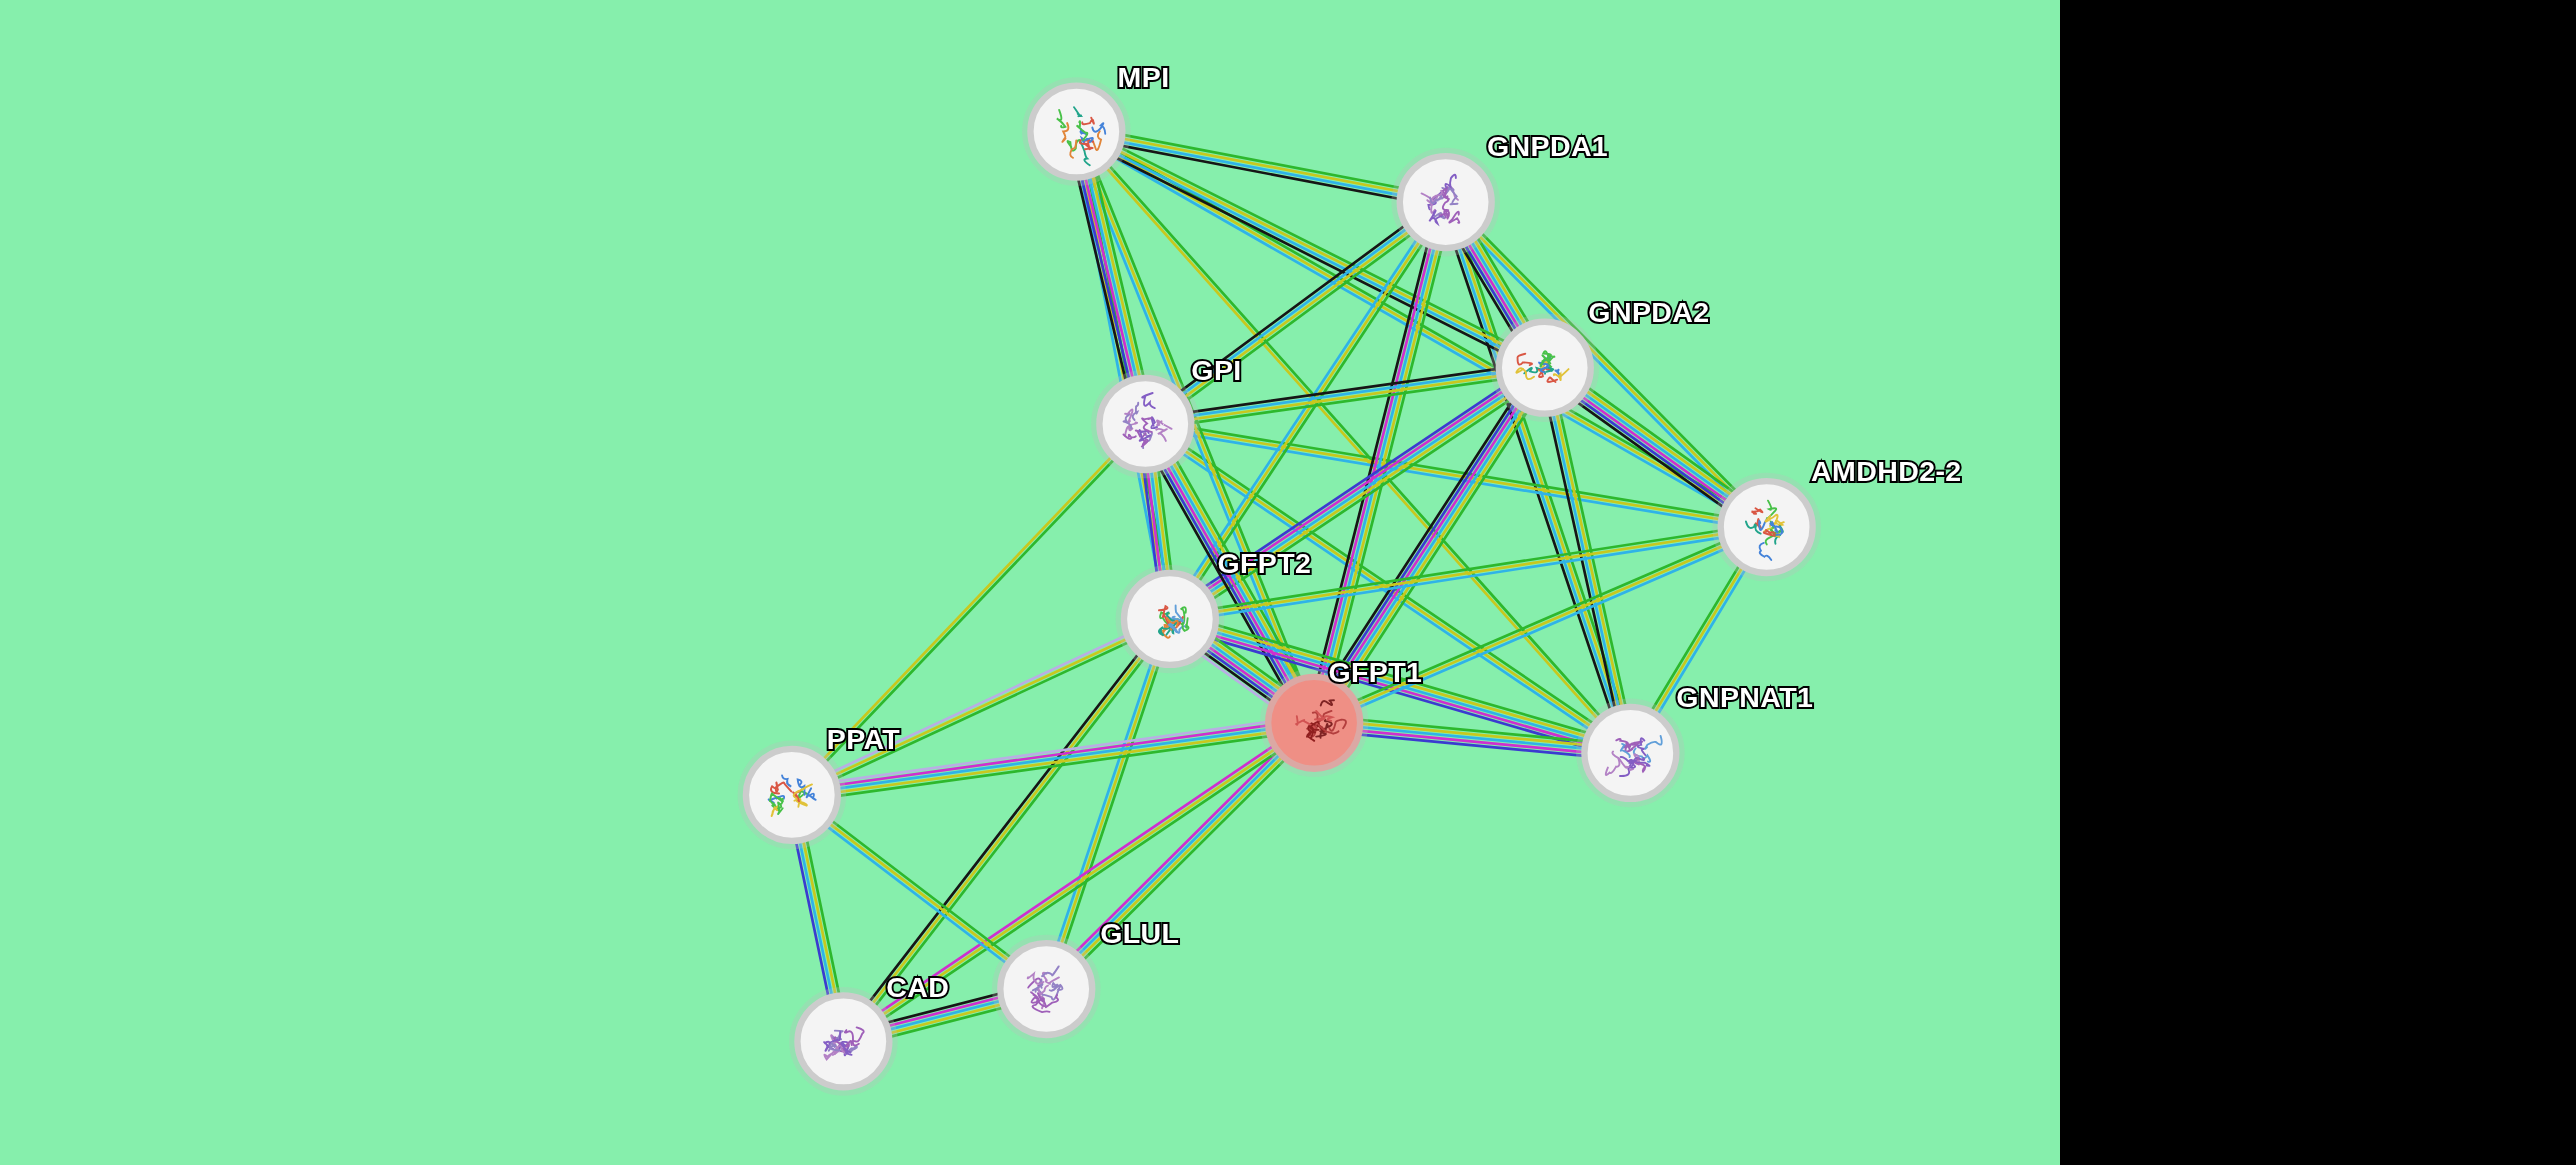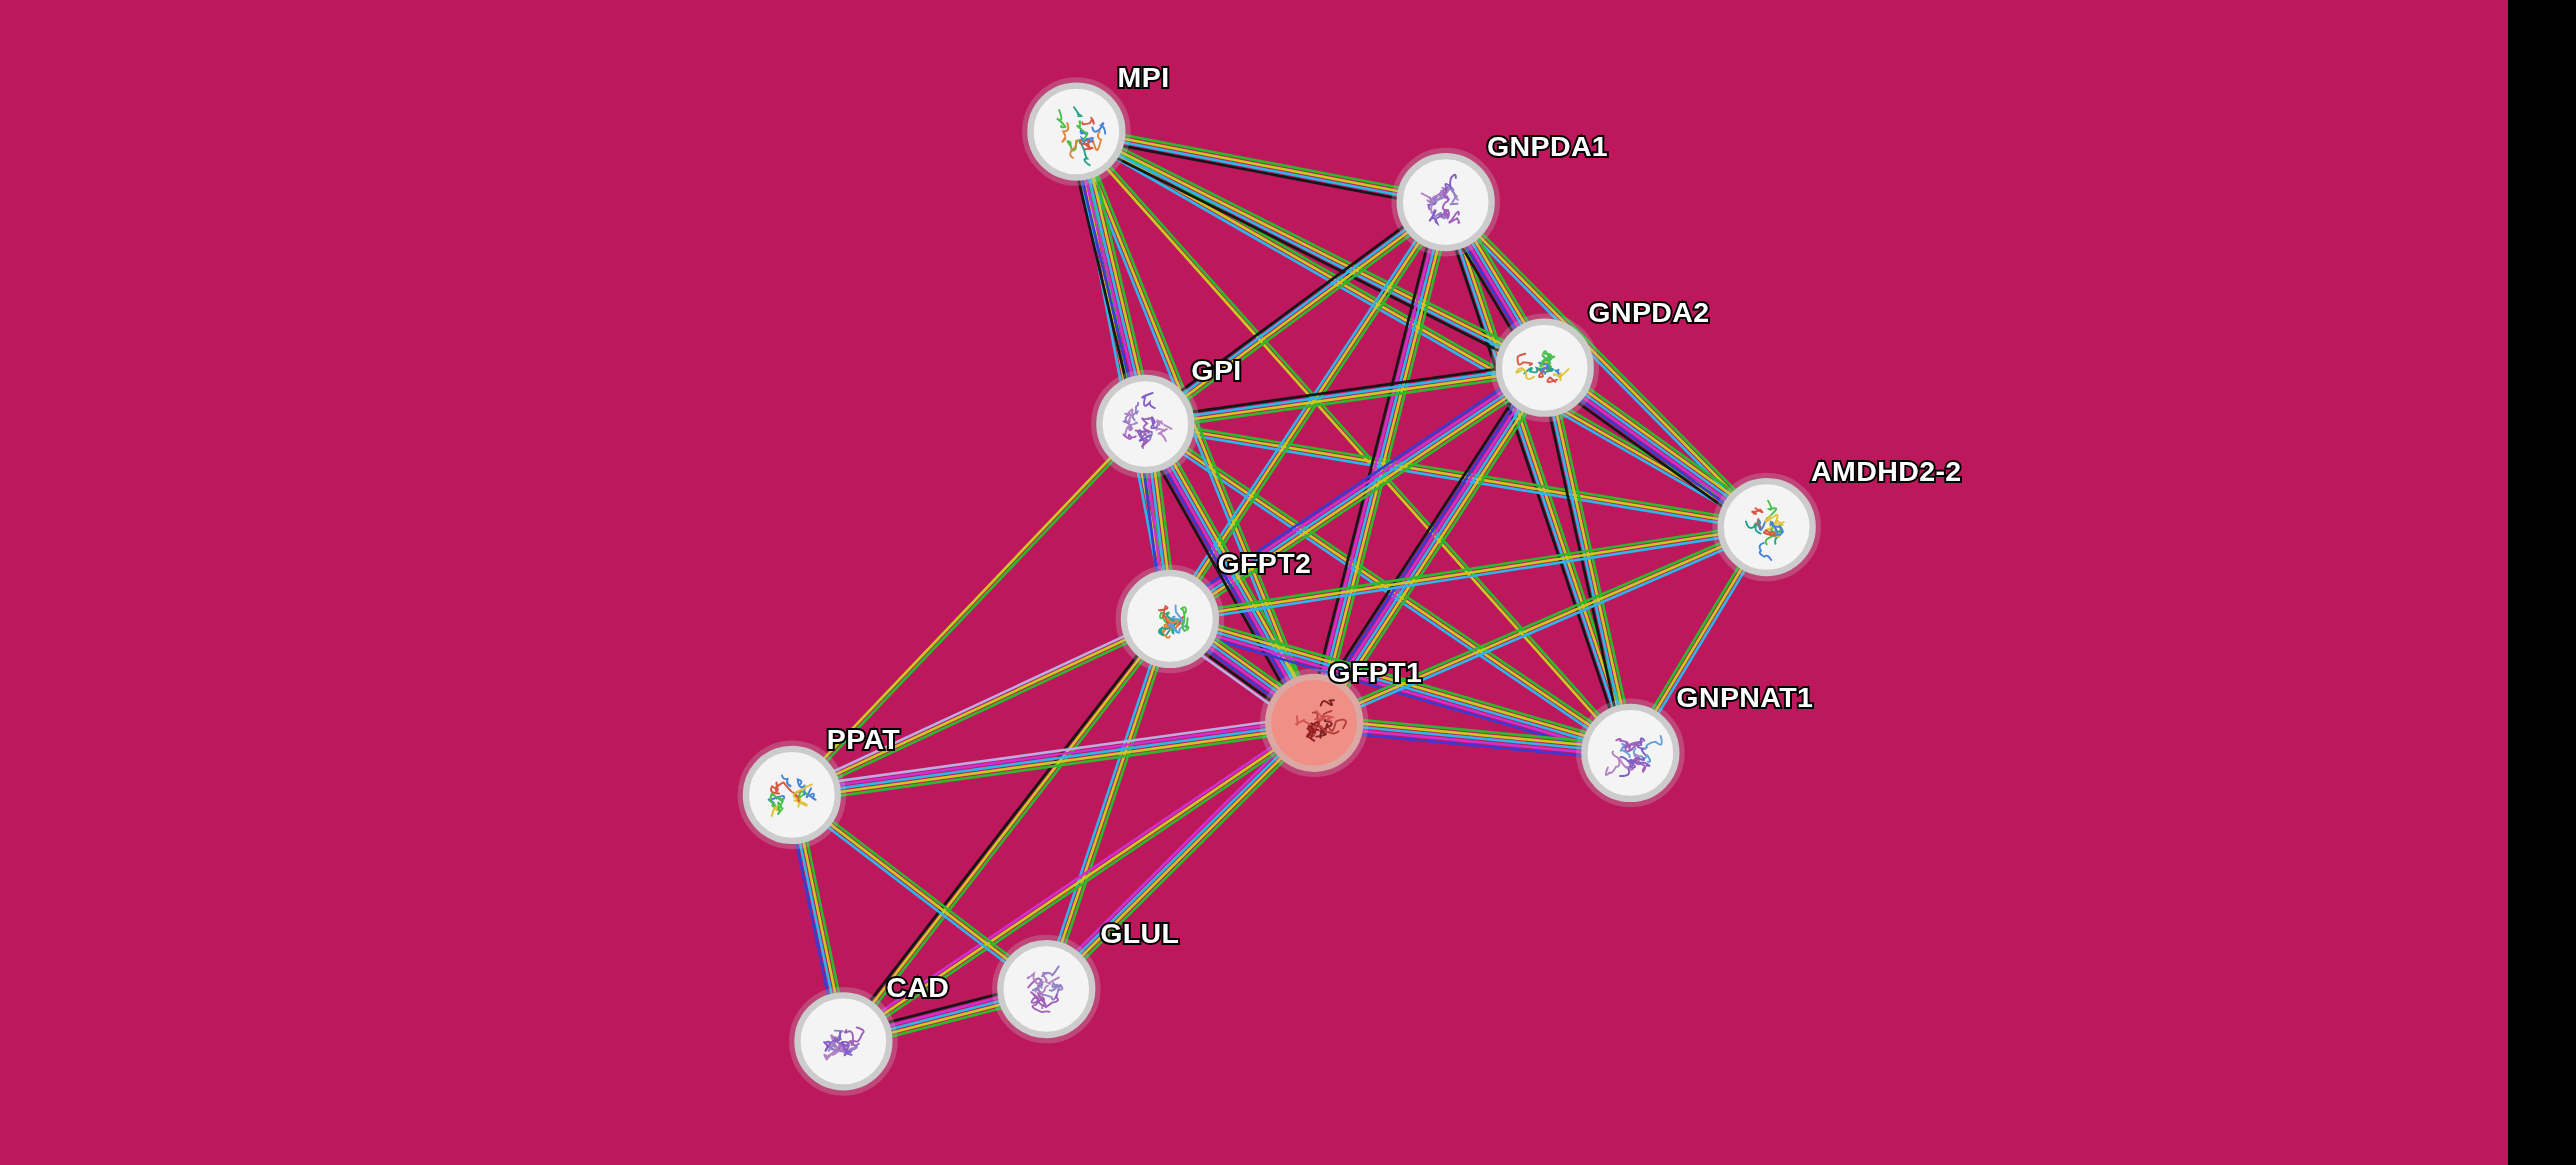"MPI" #stage { background: #be185d -> #86efac; width: 2508px -> 2060px }
